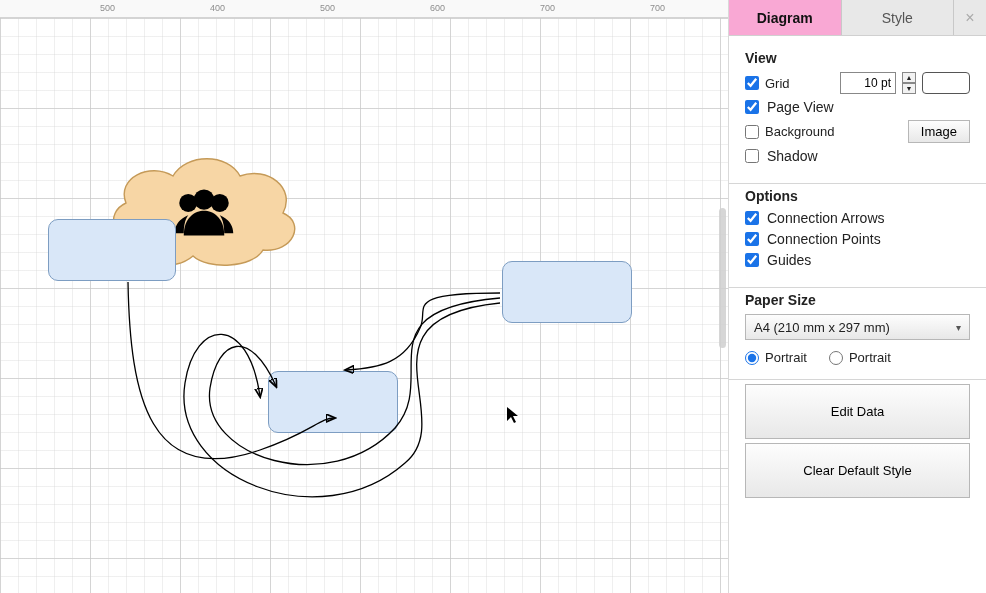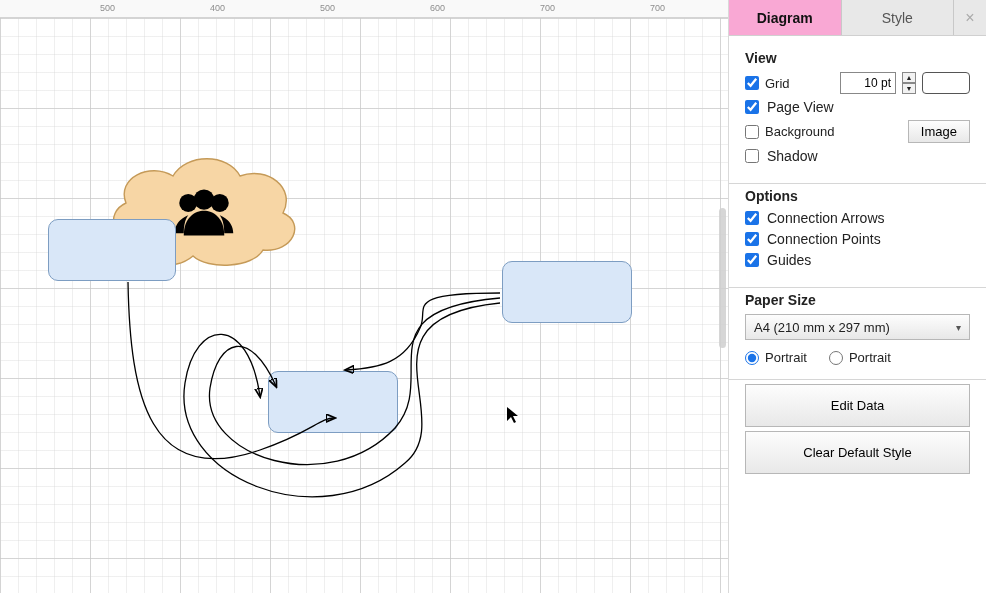"Edit Data" .full-btn { padding: 13px 0 -> 19px 0 }
